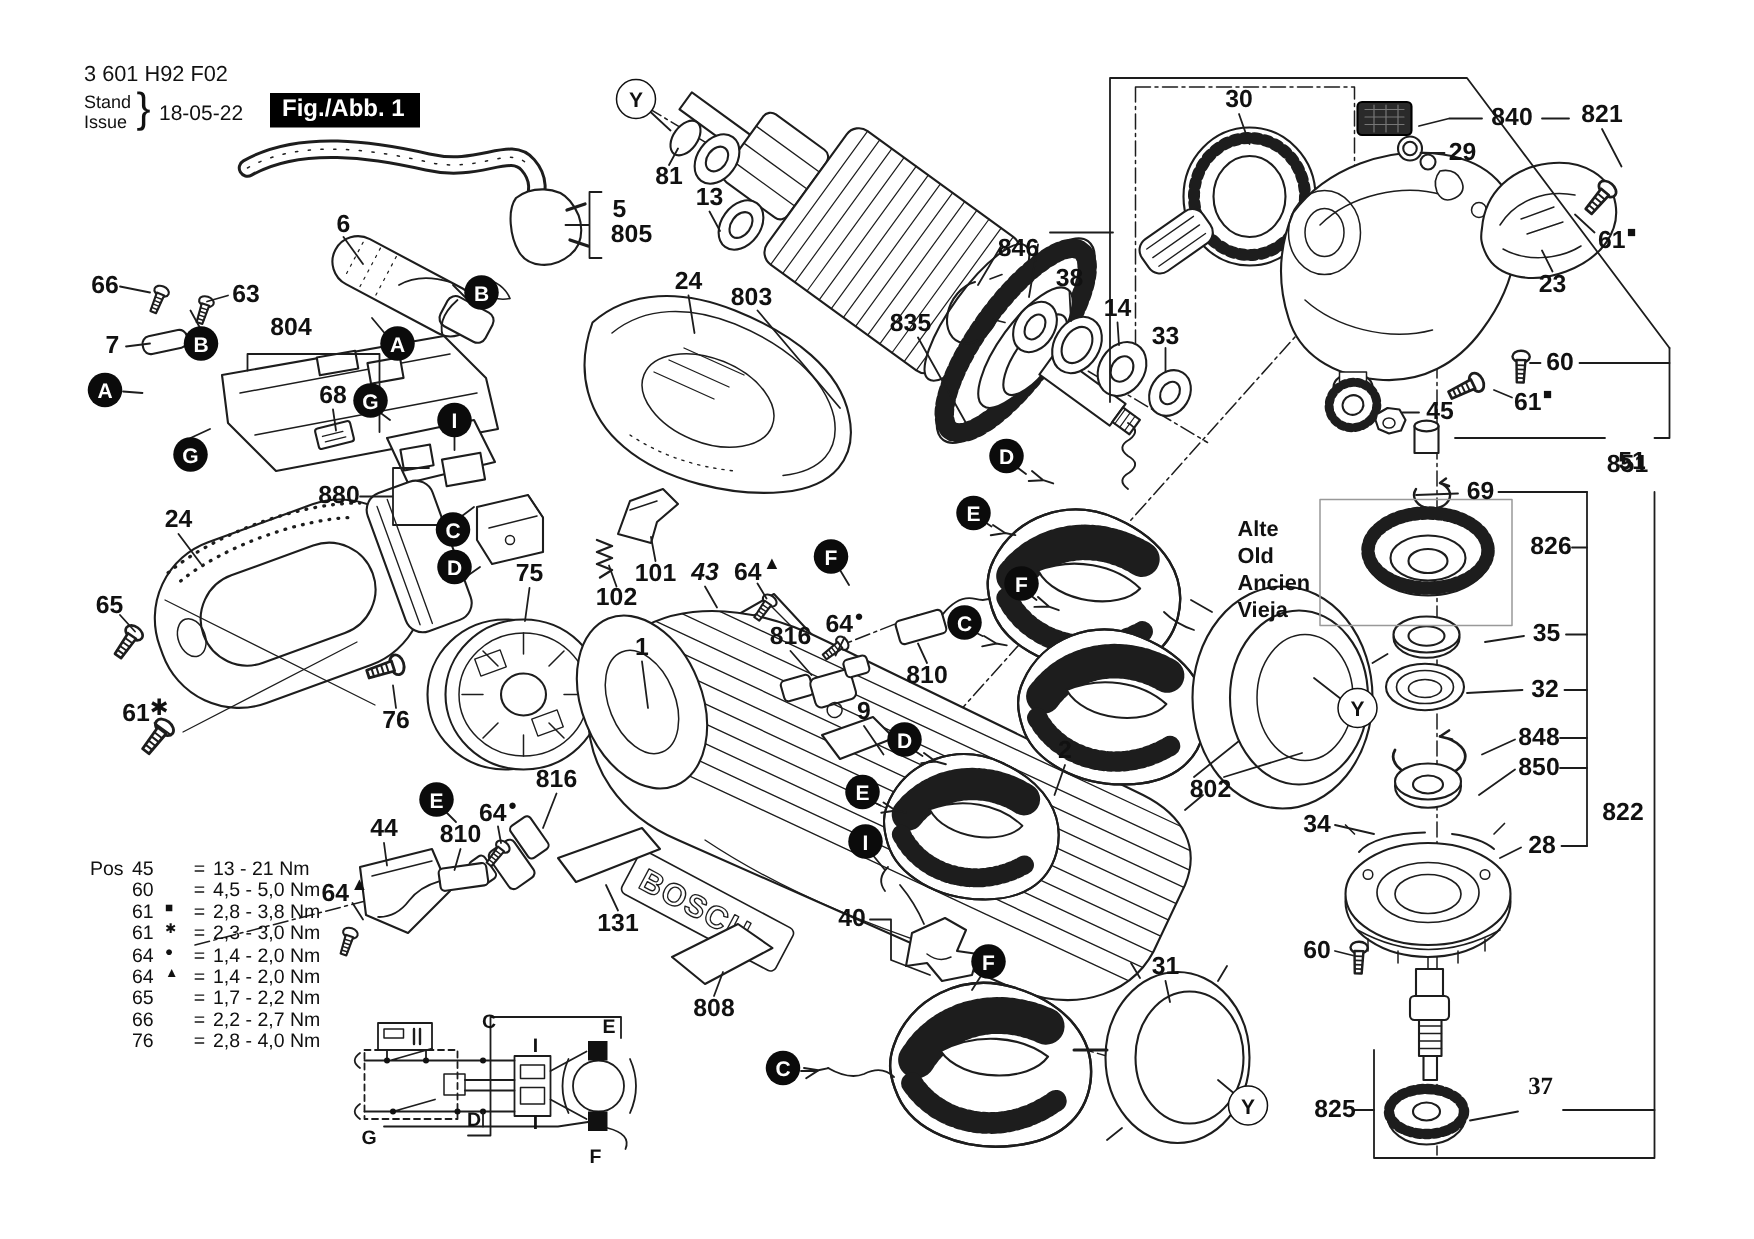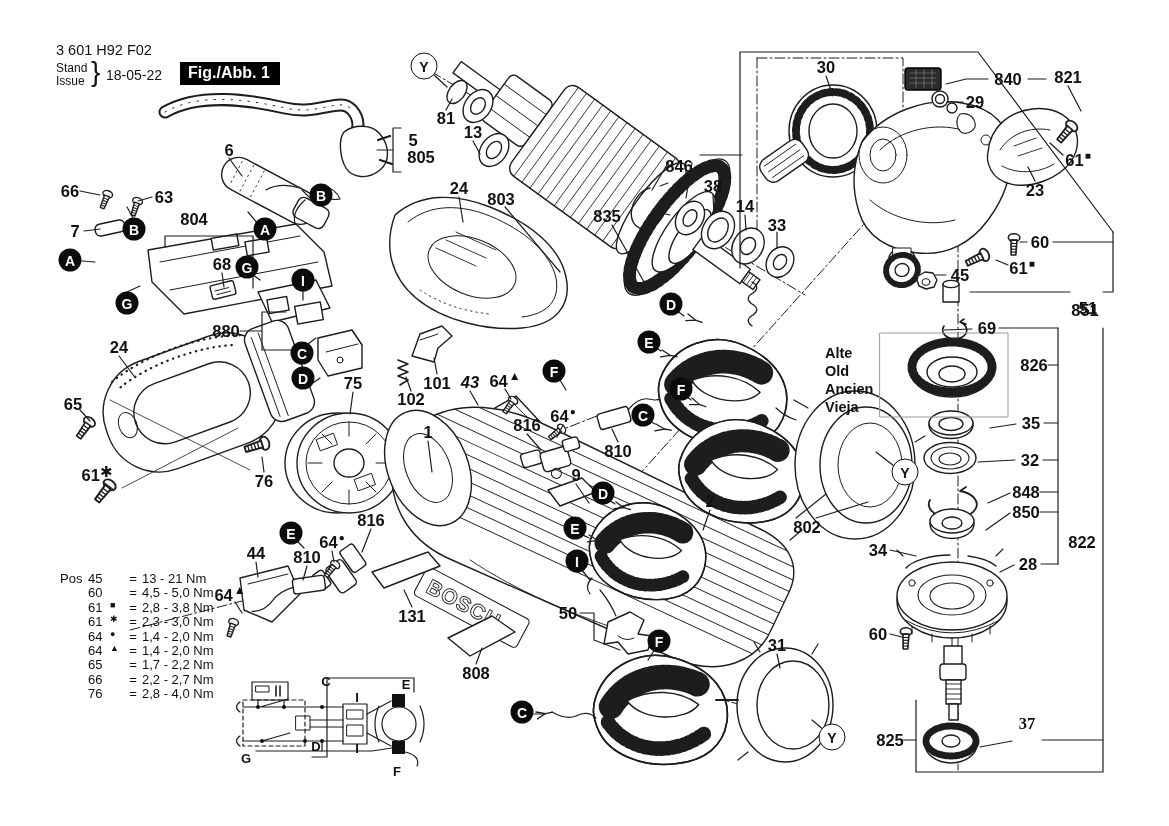"50" div.part-label { text: 50 -> 40 }
